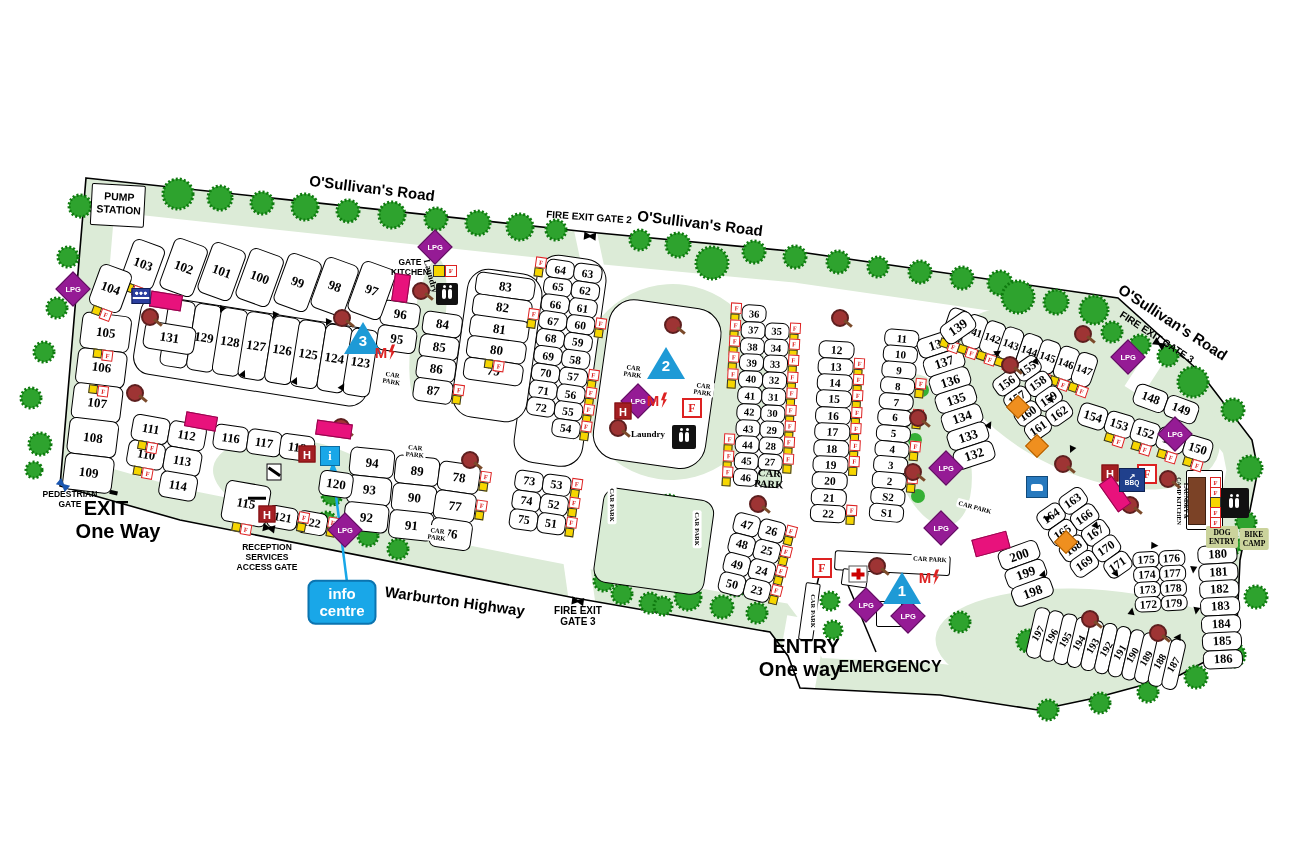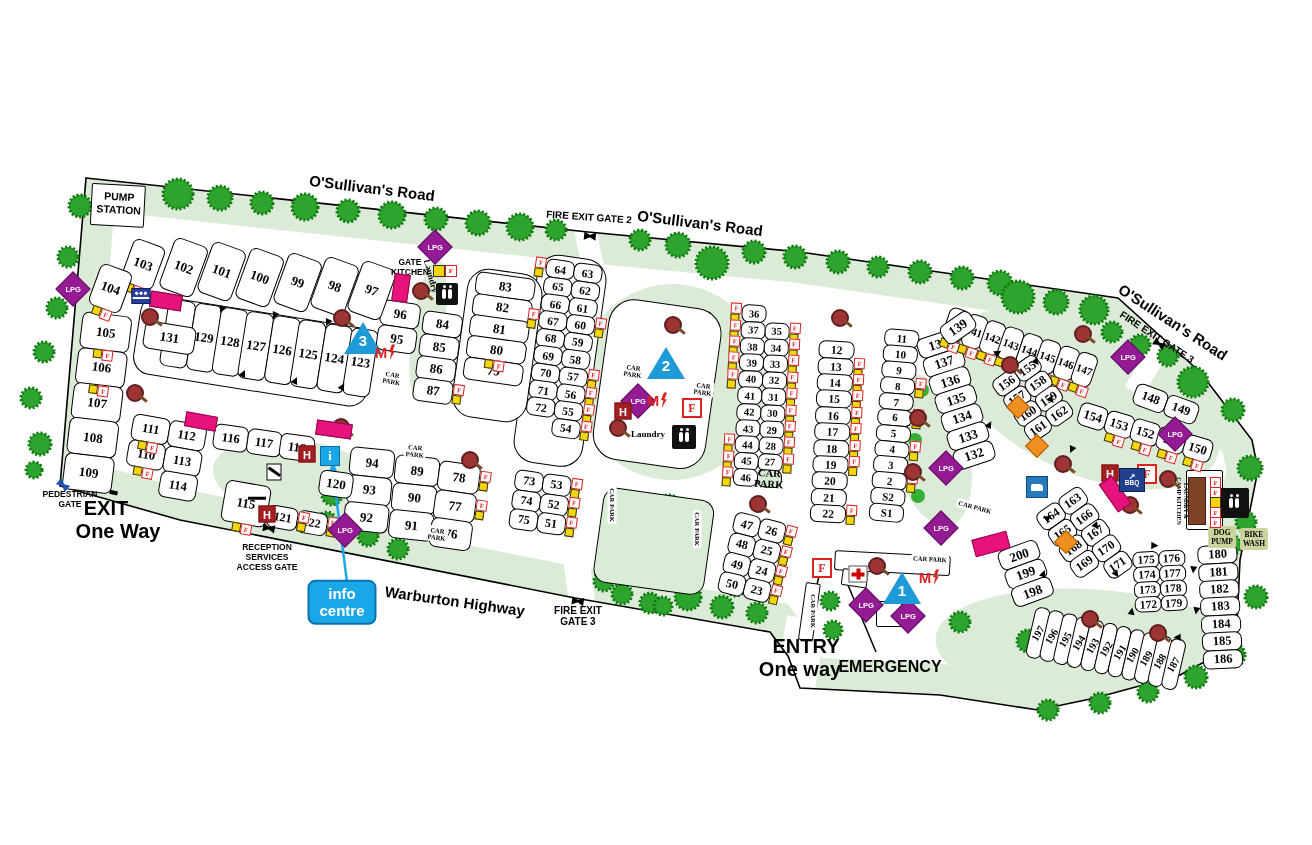"DOG" div.lbl { text: PUMP -> ENTRY }
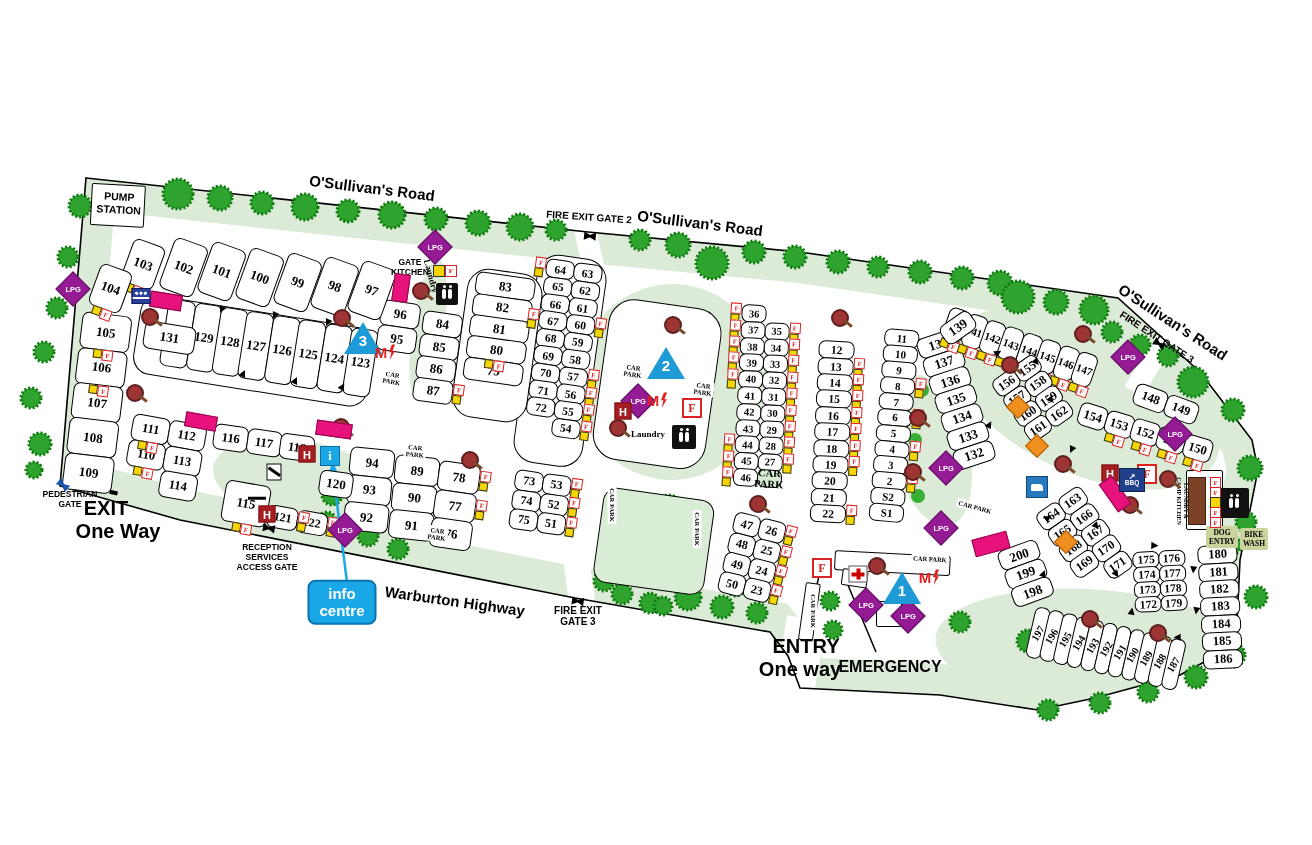"BIKE" div.lbl { text: WASH -> CAMP }
